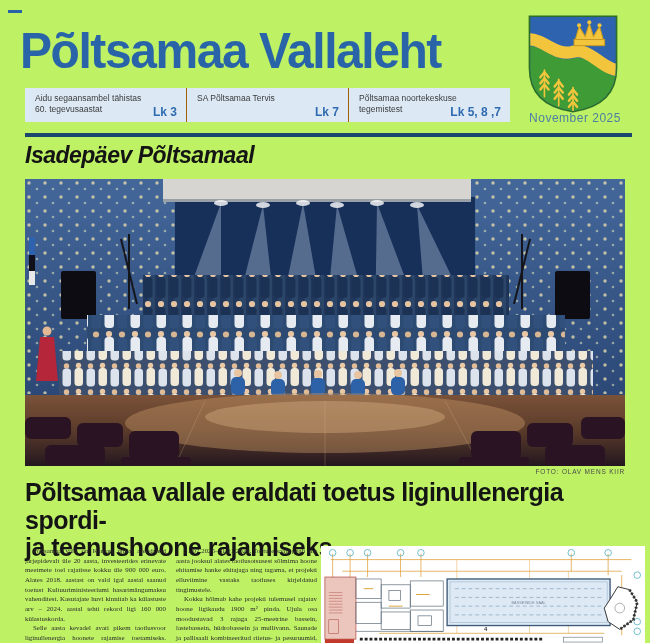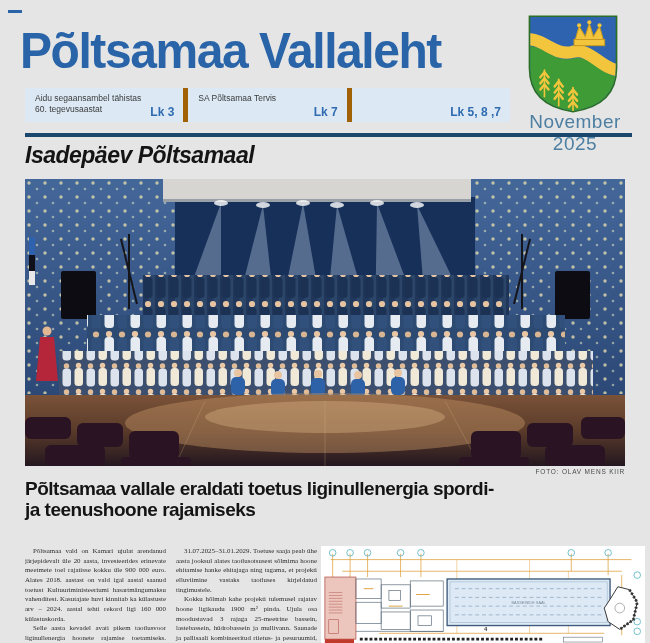"Põltsamaa Vallaleht" .page { background: #e5e5e5 -> #bef264 }
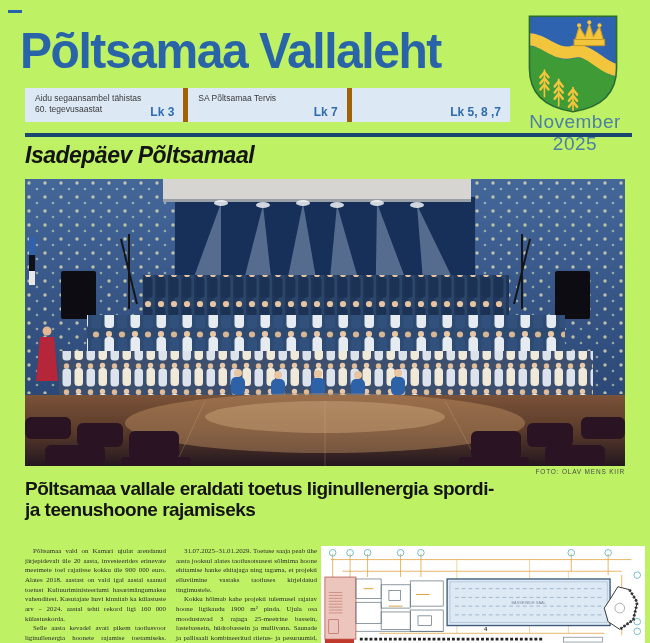"SA Põltsamaa Tervis" .teaser + .teaser { border-left: 5px solid #a16207 -> 1px solid #a16207 }
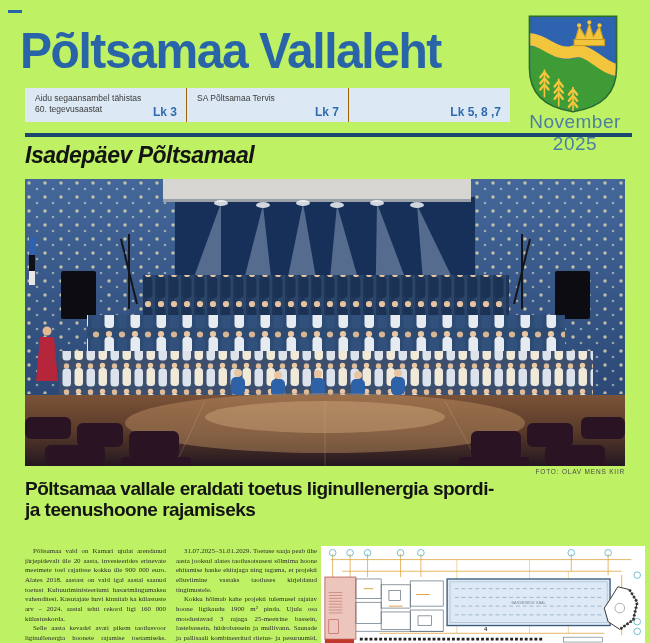"Põltsamaa noortekeskuse tegemistest" span.t-text { html: none -> <span>Põltsamaa noortekeskuse tegemistest</span> }
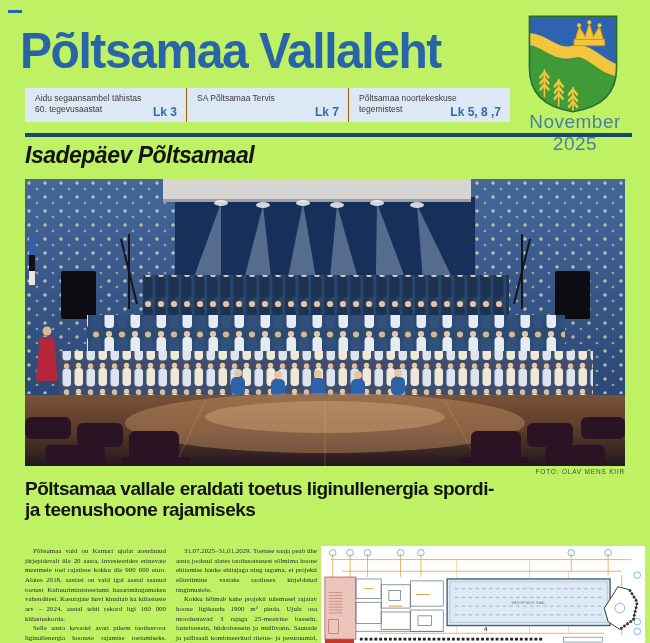"November 2025" .nov { font-size: 19px -> 12px }
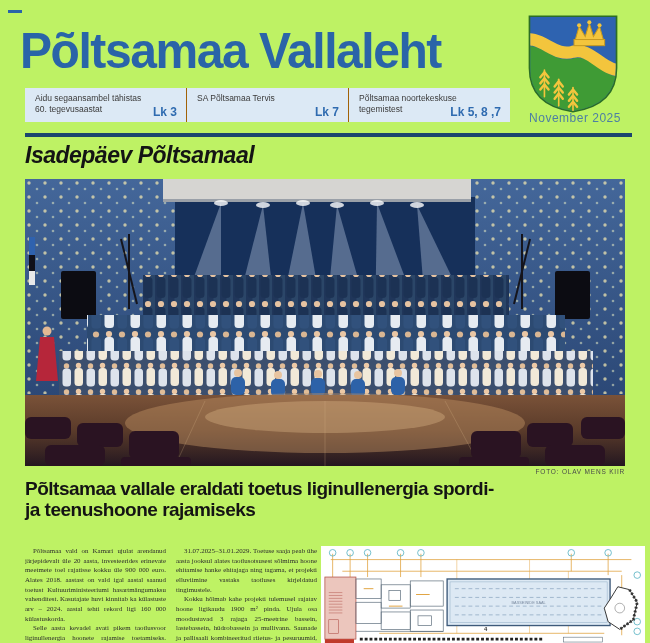"Põltsamaa vallale eraldati toetus" .headline2 { font-size: 19px -> 25px }
